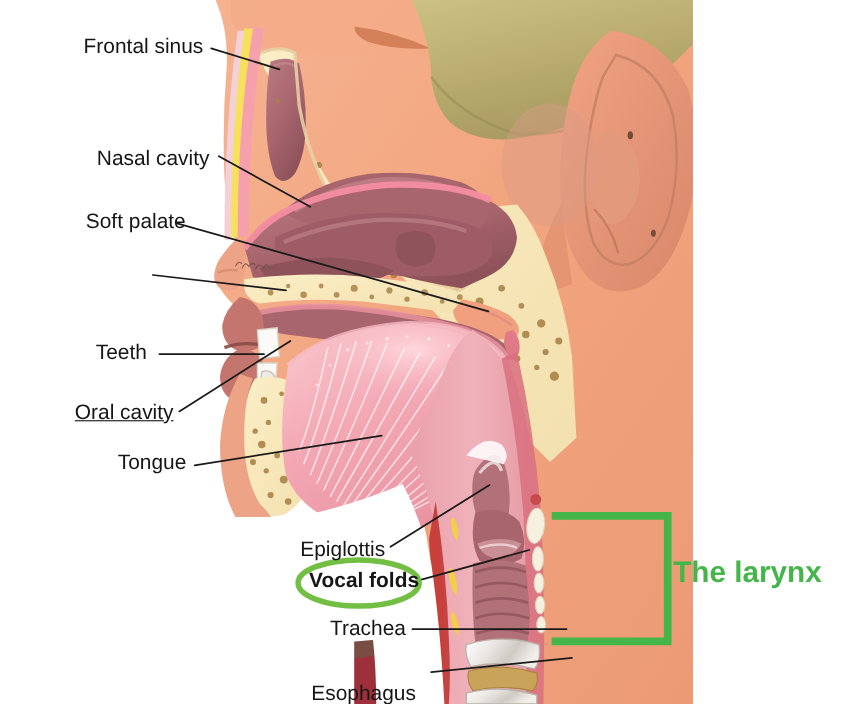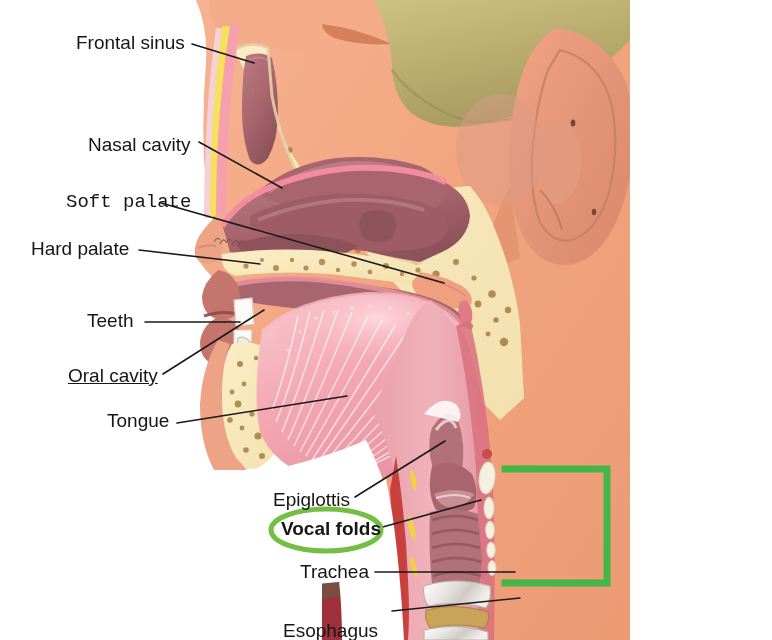"Soft palate" div.lbl { font-family: Liberation Mono, monospace -> none; left: 66px -> 78px }
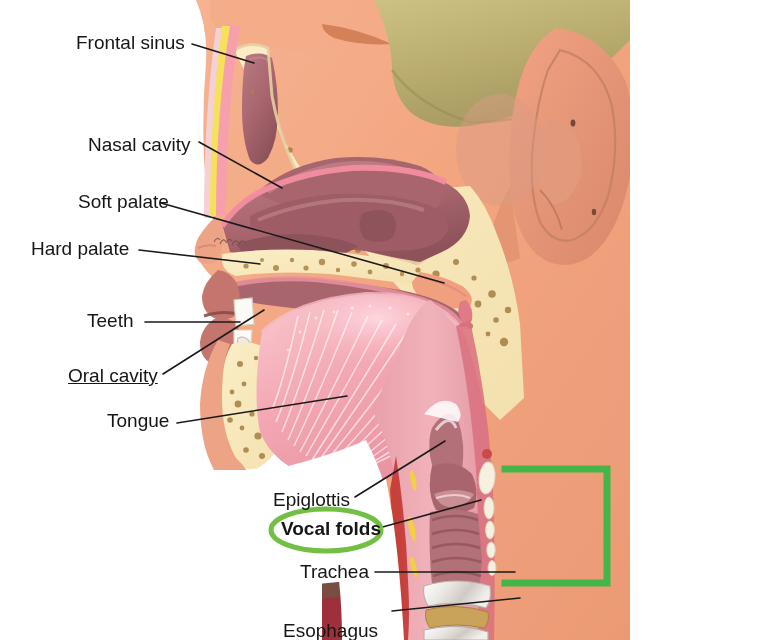"Hard palate" div.lbl { html: <div>Hard palate</div> -> none }
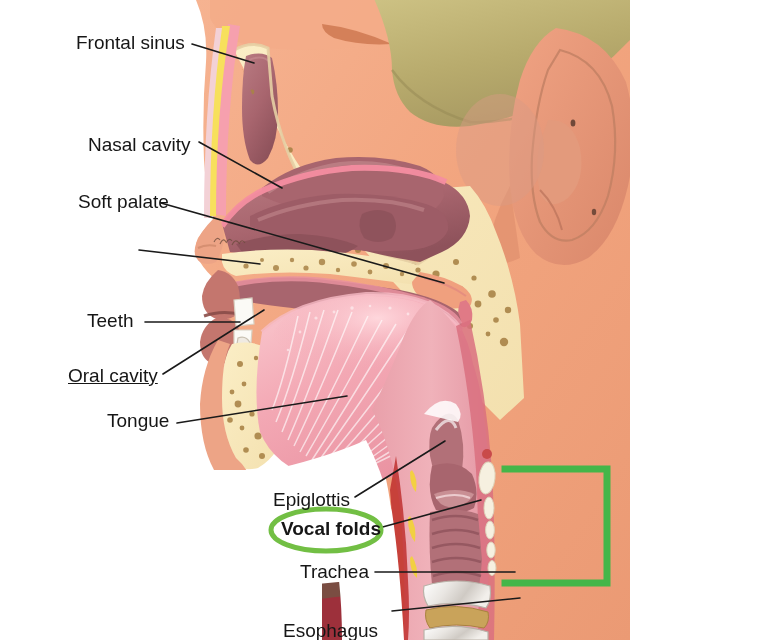"The larynx" div { html: none -> <div>The larynx</div> }
